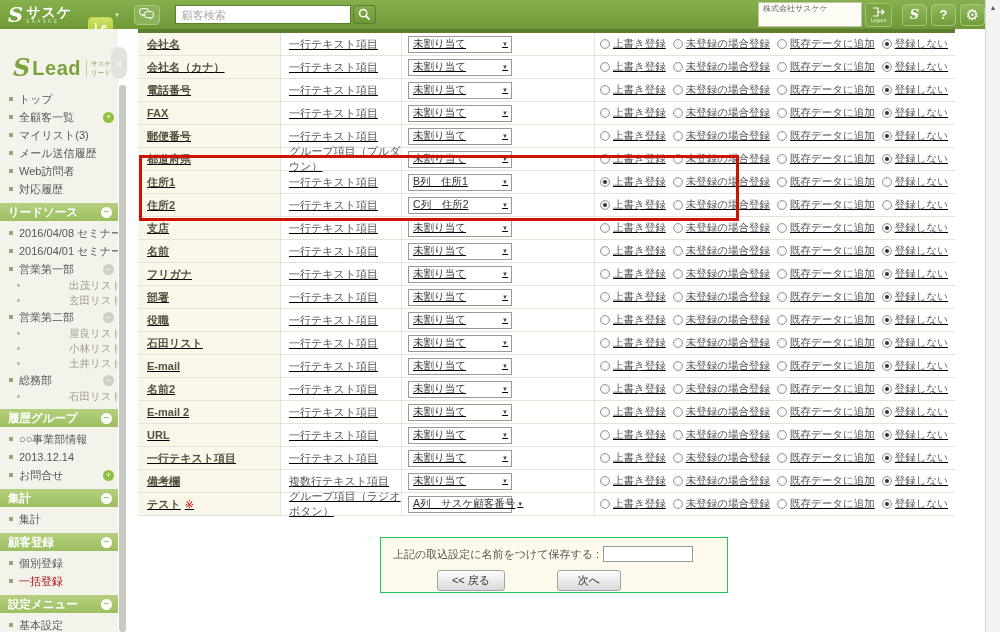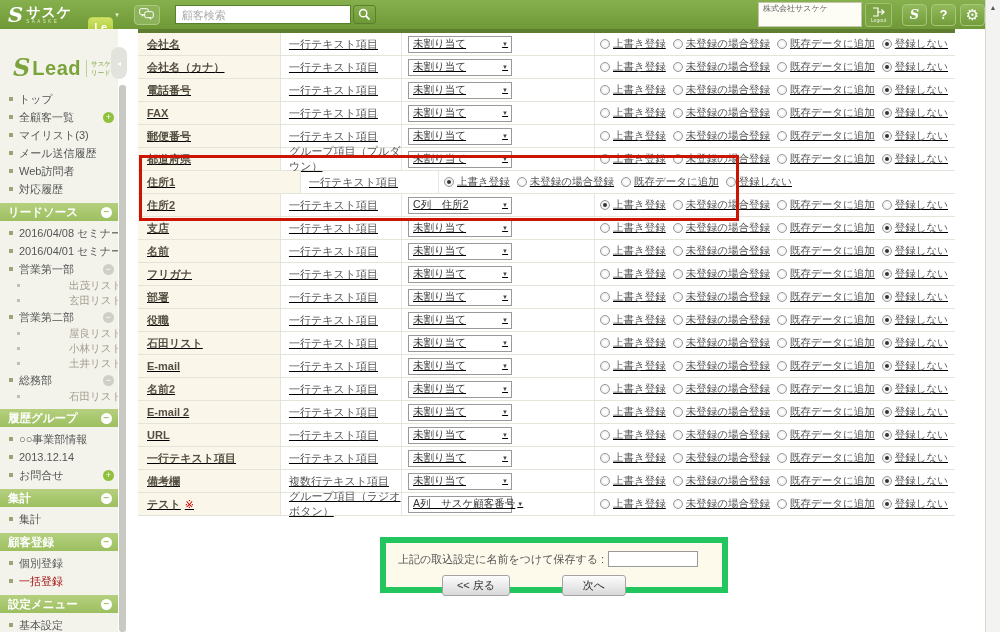"B列 住所1" div.c-sel { html: none -> <div> <div> <span>B列 住所1</span> <span>▼</span> </div> </div> }
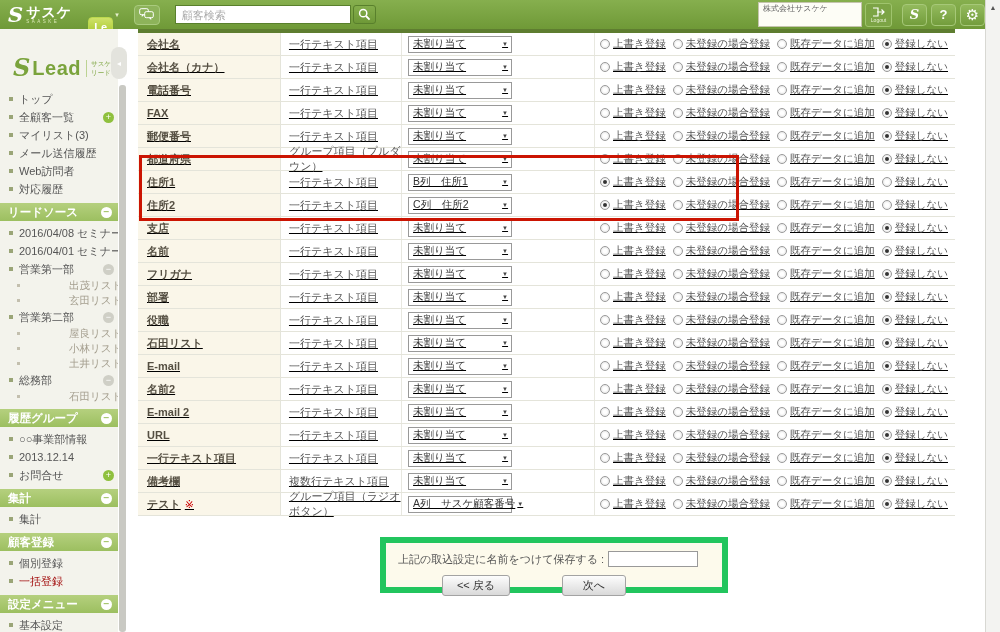"上記の取込設定に名前をつけて保存する :" .savebox { border: 6px solid #22c55e -> 1px solid #22c55e }
